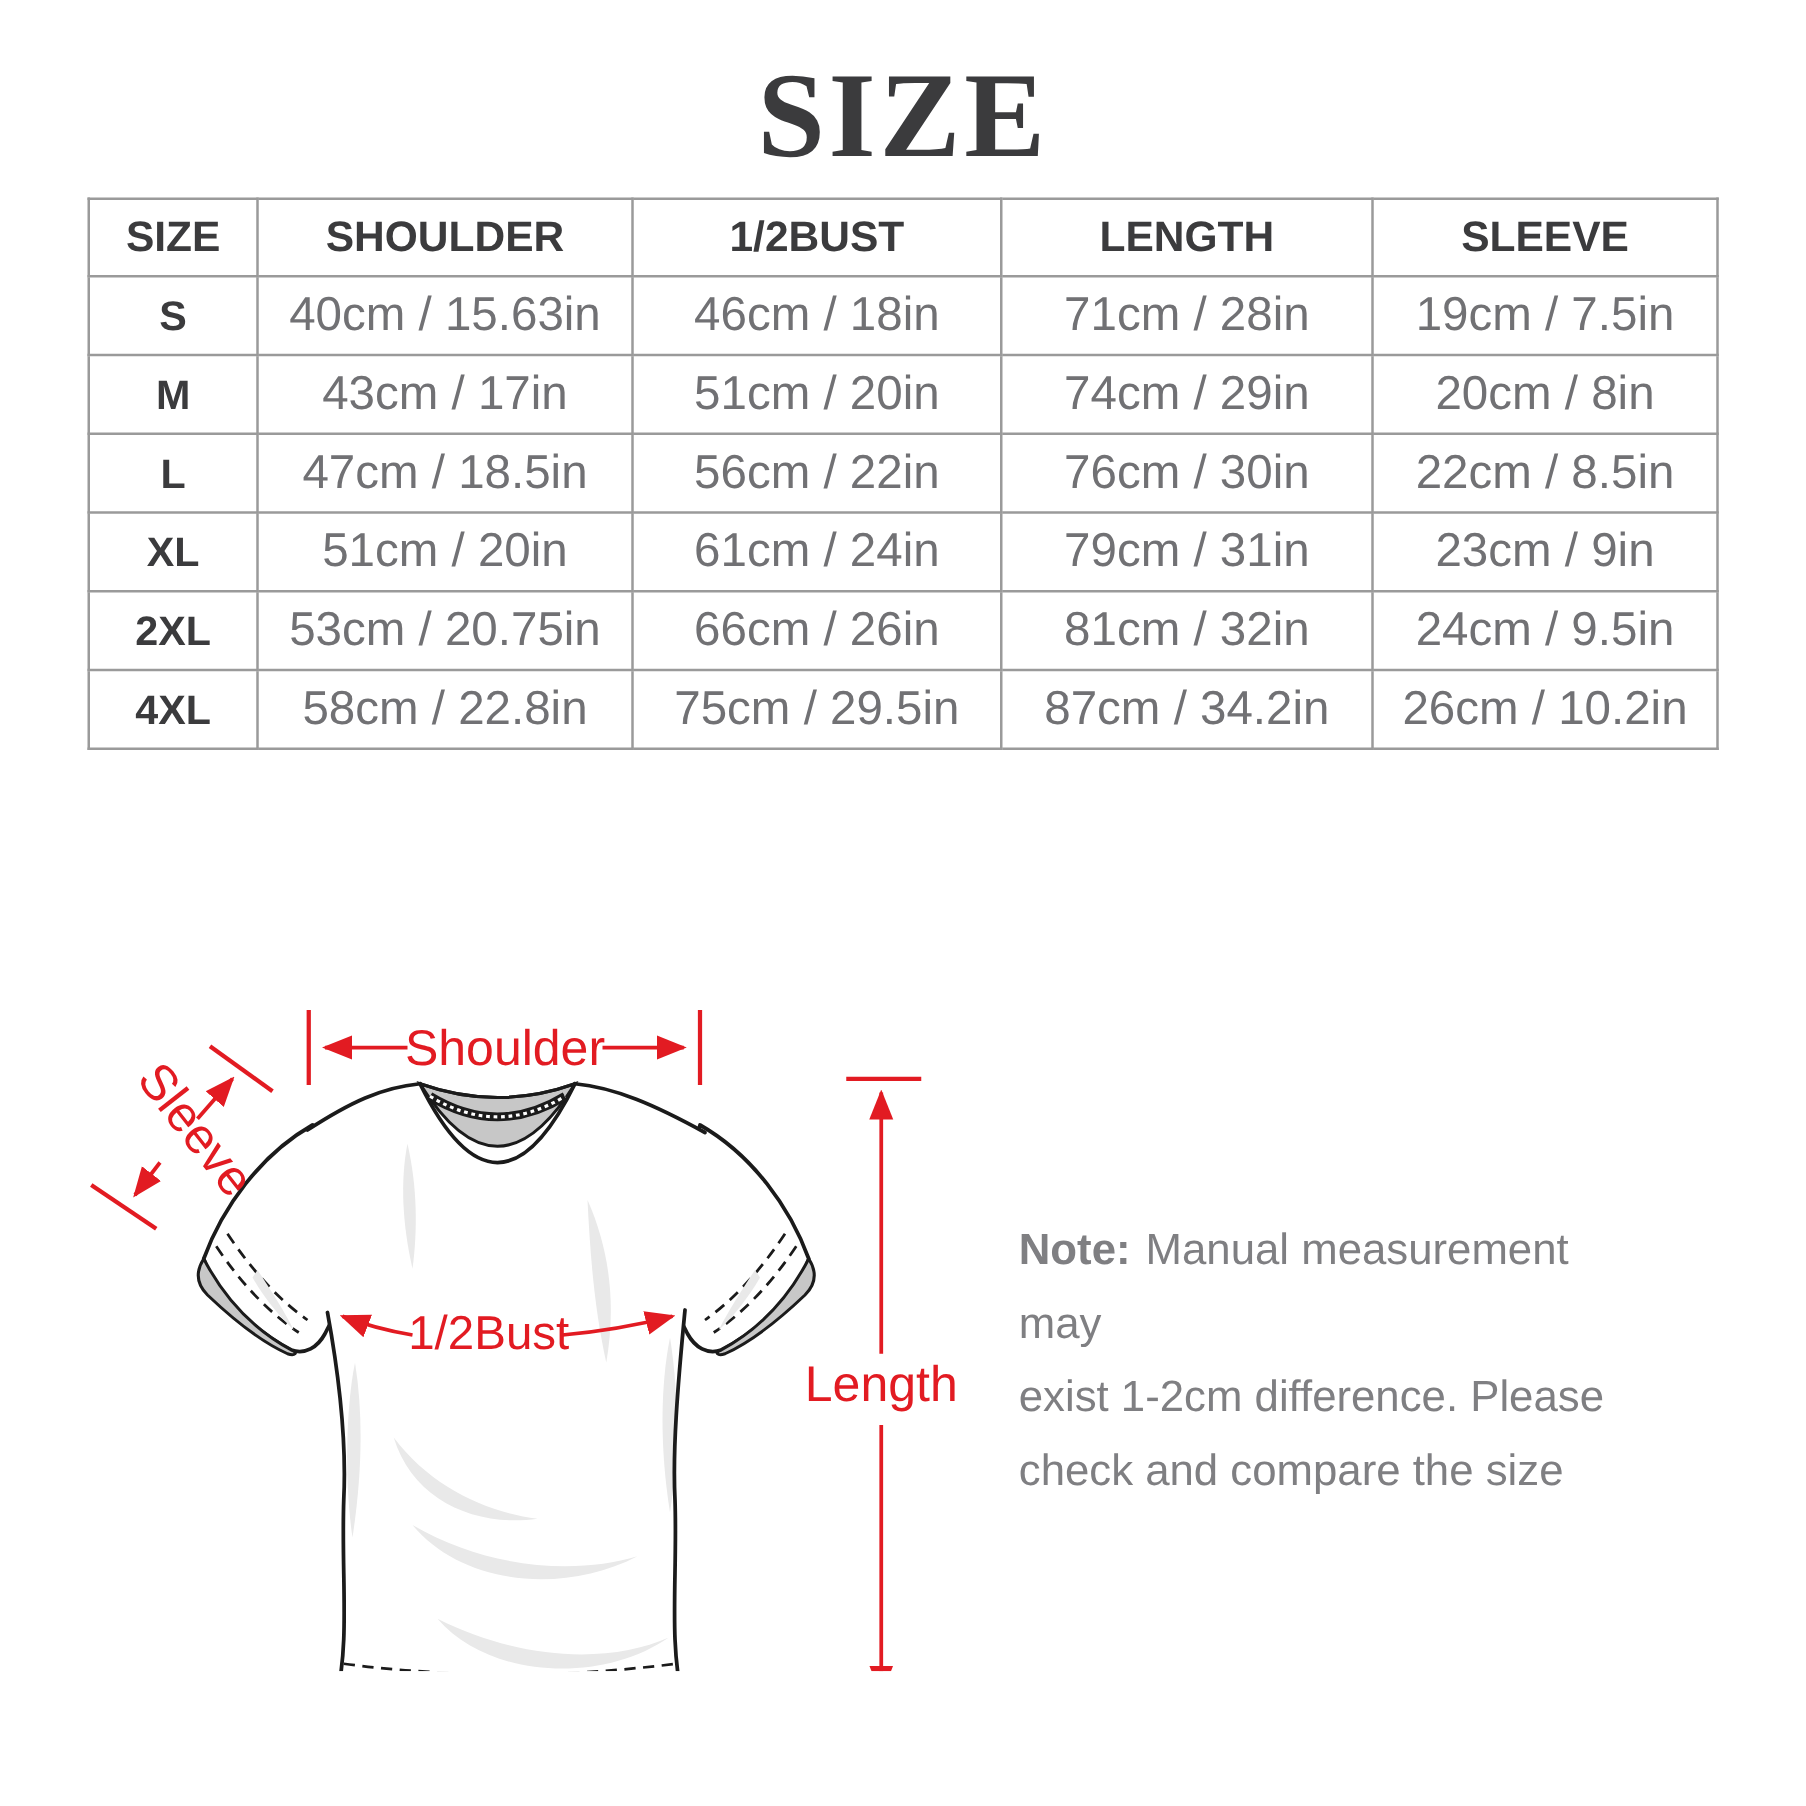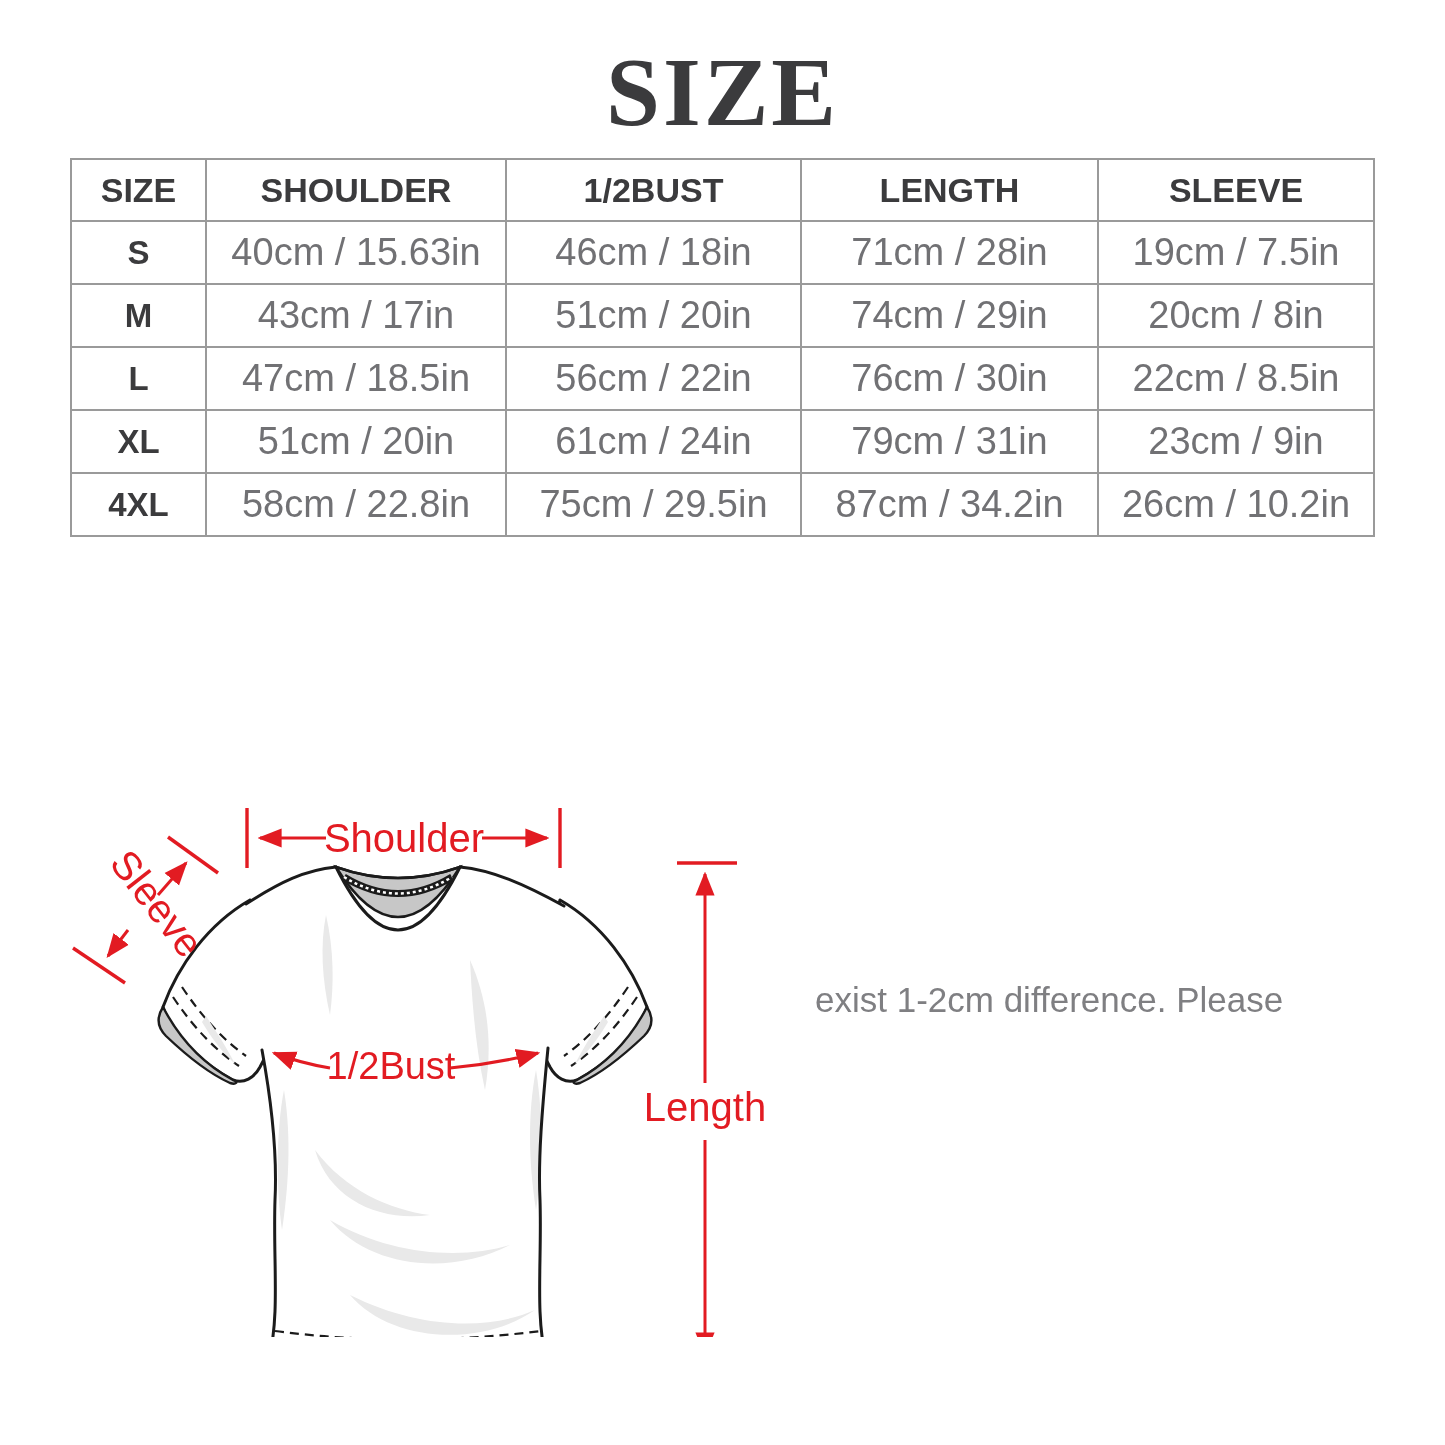"2XL" tr { html: none -> <tr> <td>2XL</td> <td>53cm / 20.75in</td> <td>66cm / 26in</td> <td>81cm / 32in</td> <td>24cm / 9.5in</td> </tr> }
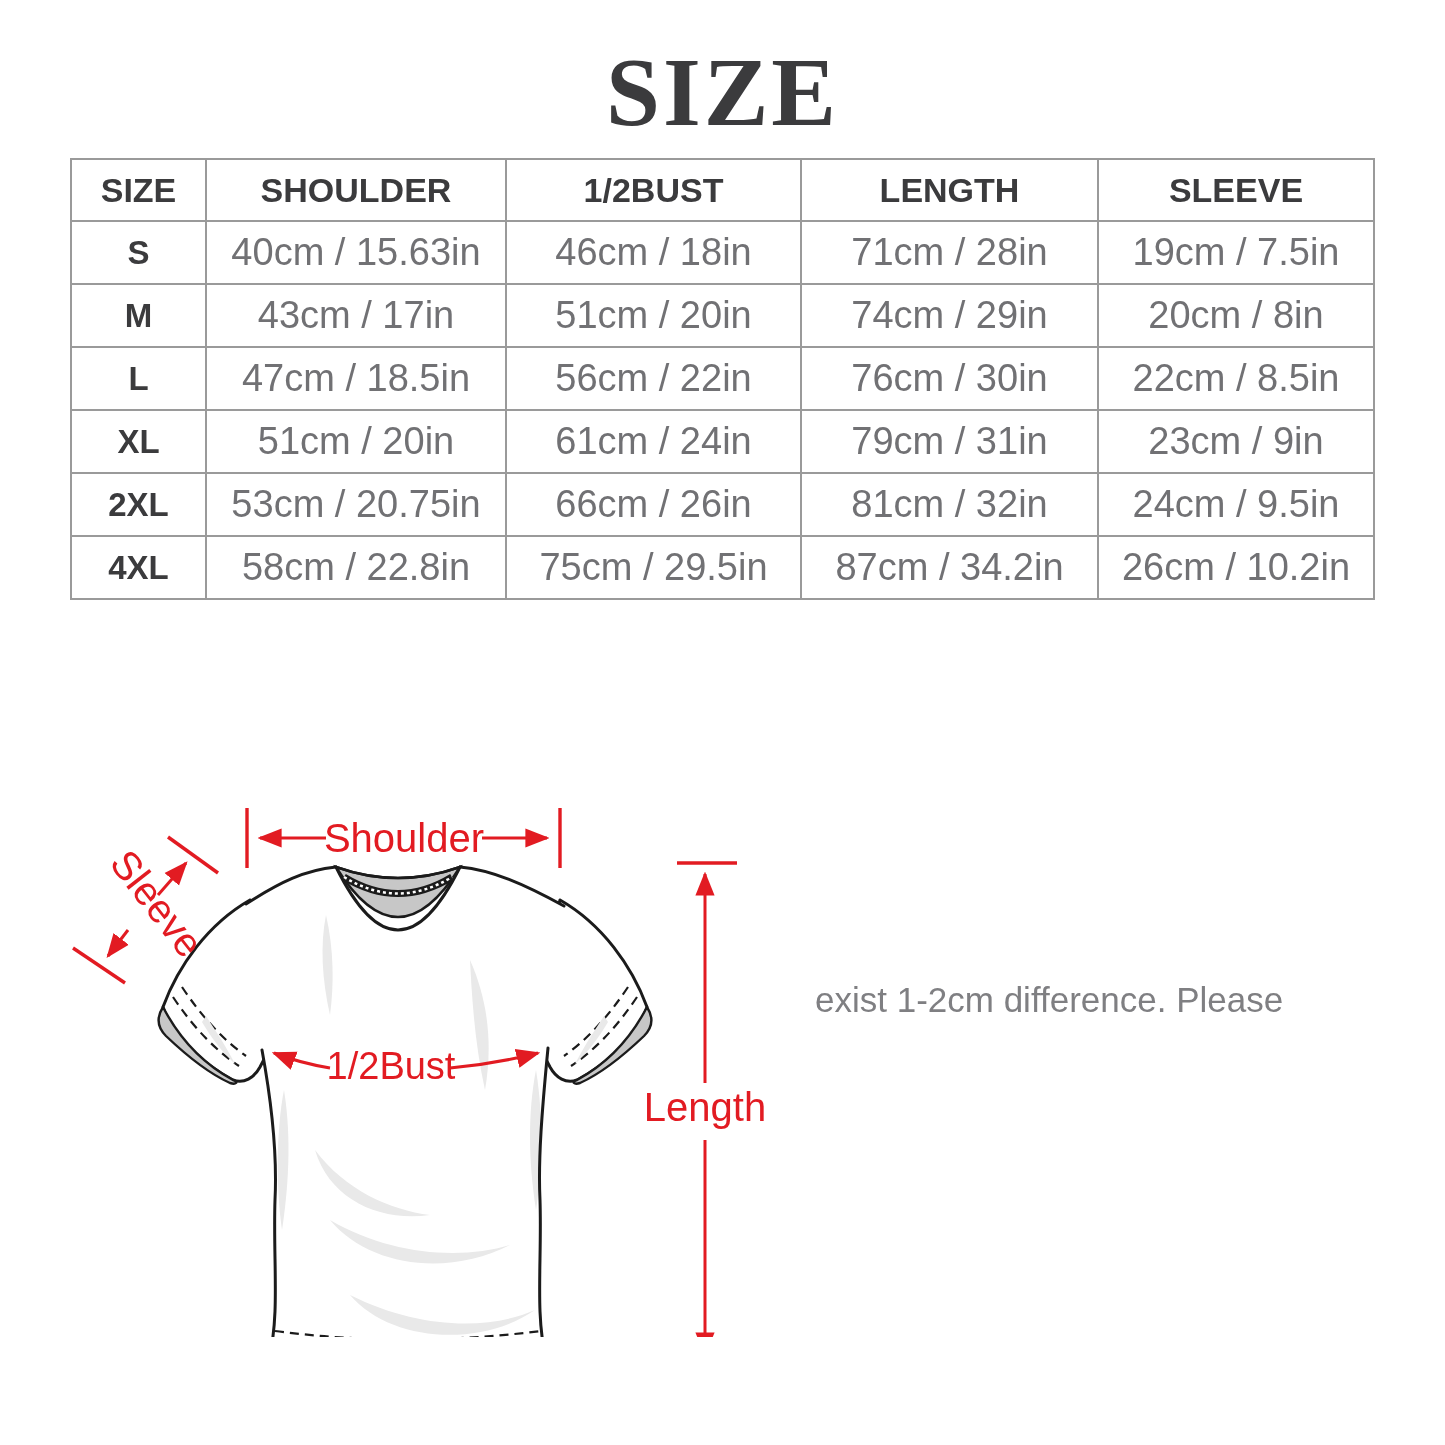"Note: Manual measurement may" div { html: none -> <div> <span>Note:</span><span>Manual measurement may</span> </div> }
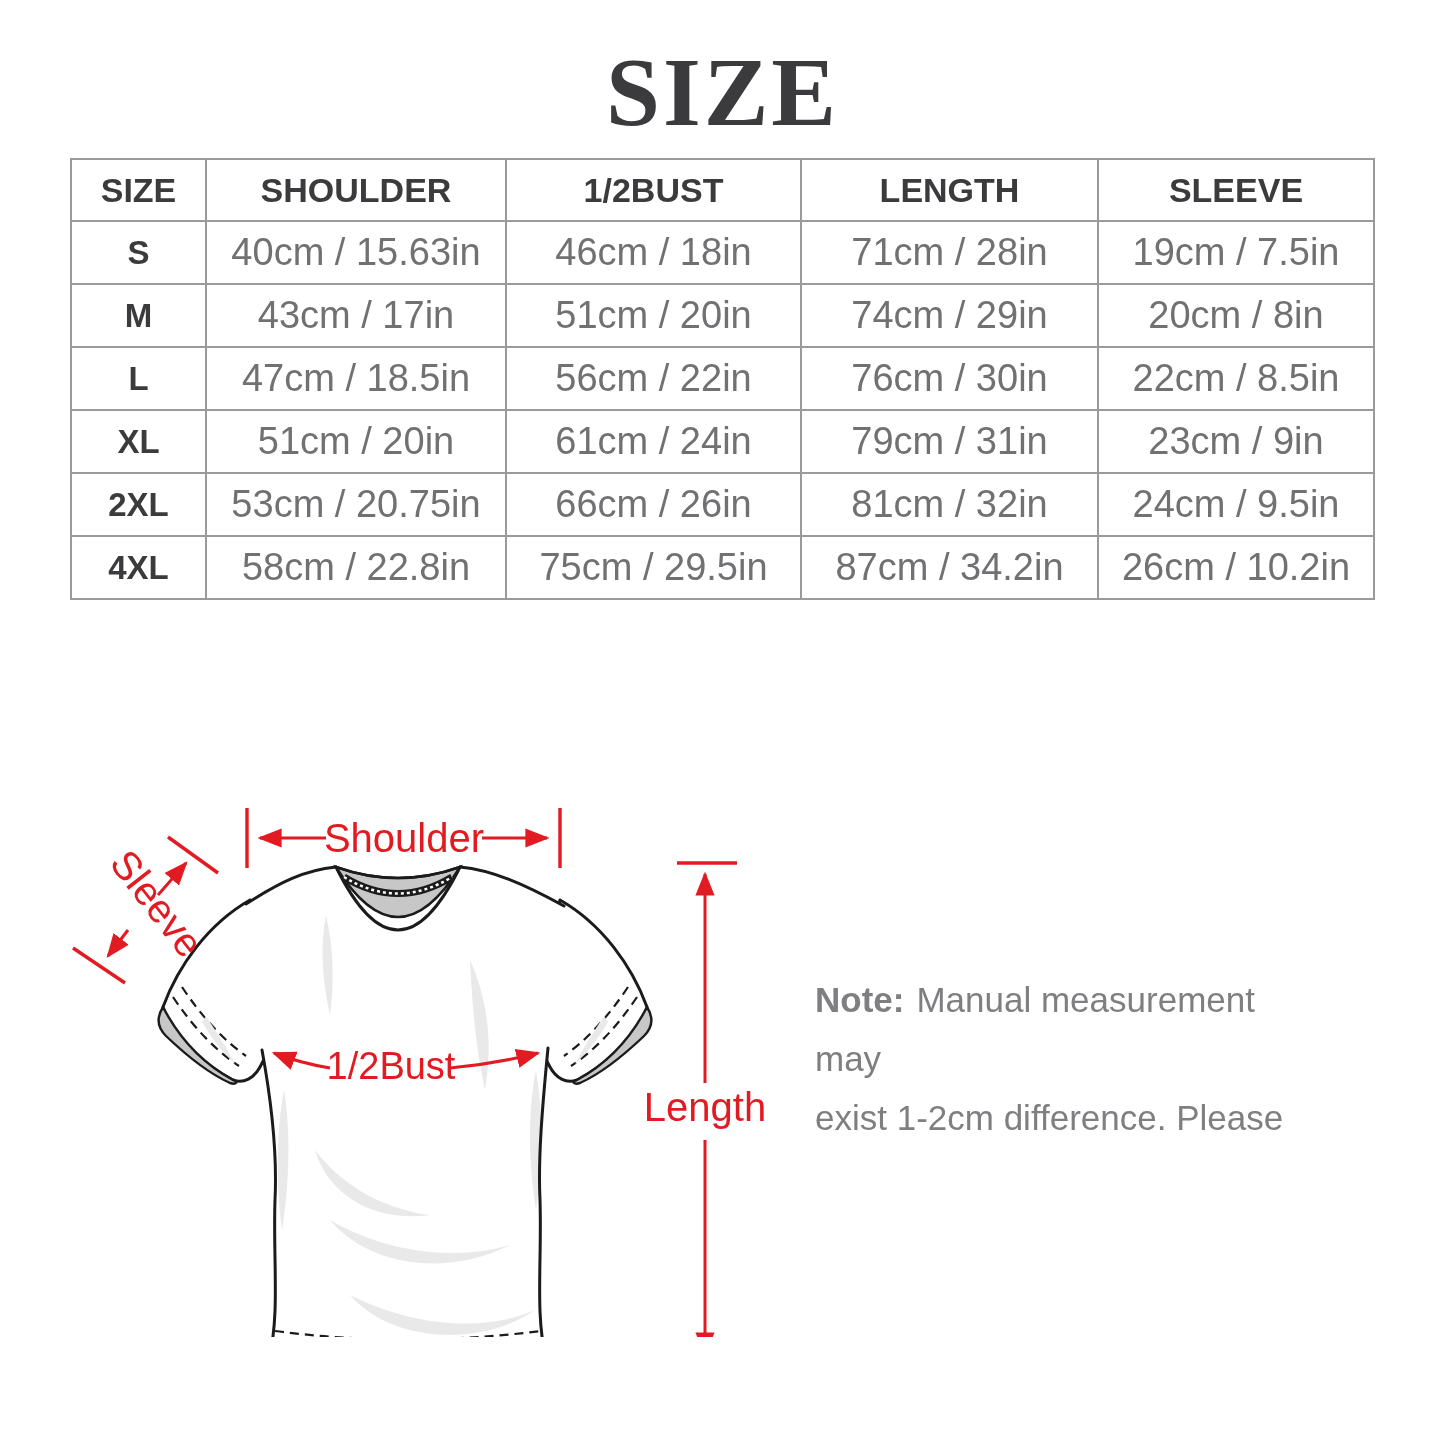"check and compare the size" div { html: none -> <div>check and compare the size</div> }
